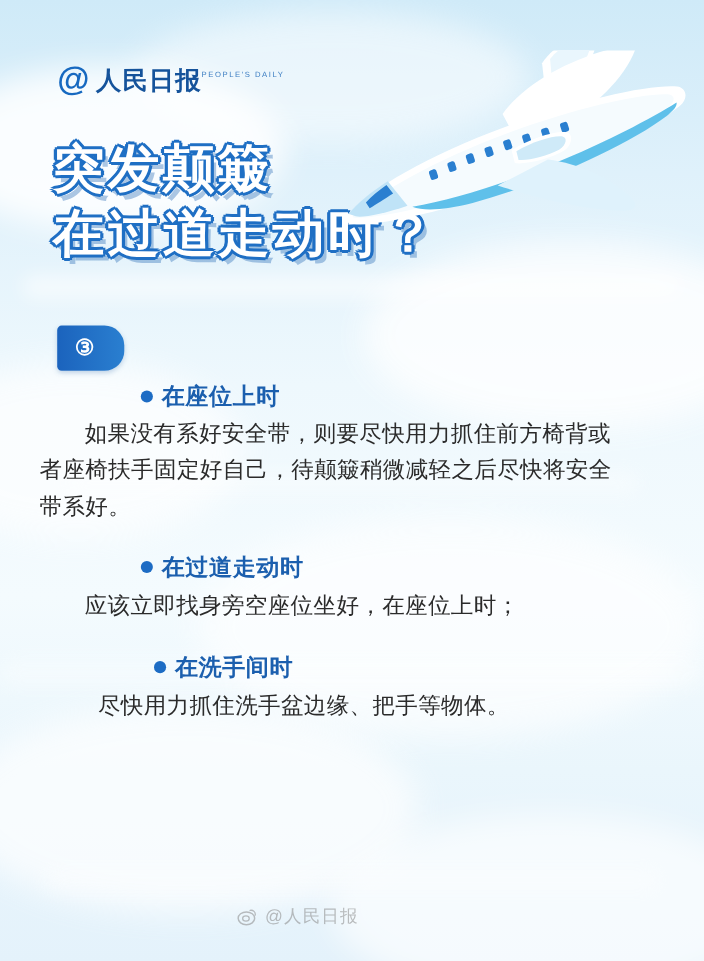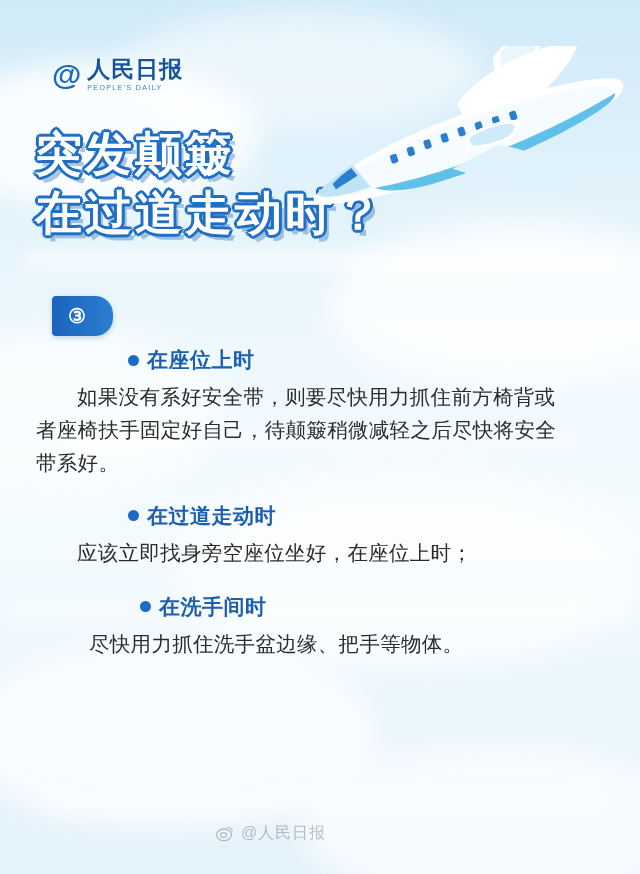"人民日报" .logo-text-wrap { flex-direction: column -> none }
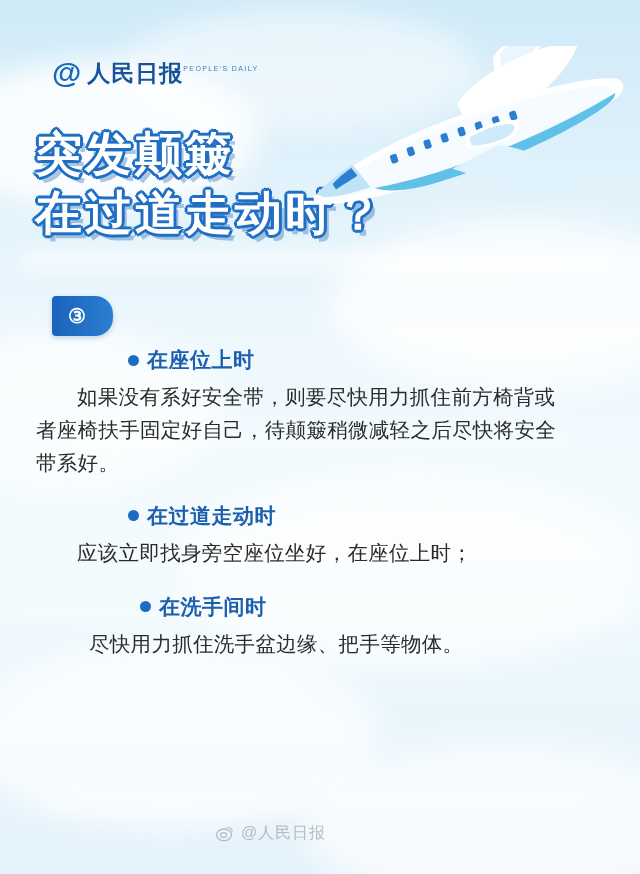"突发颠簸" .title-block { left: 35px -> 48px }
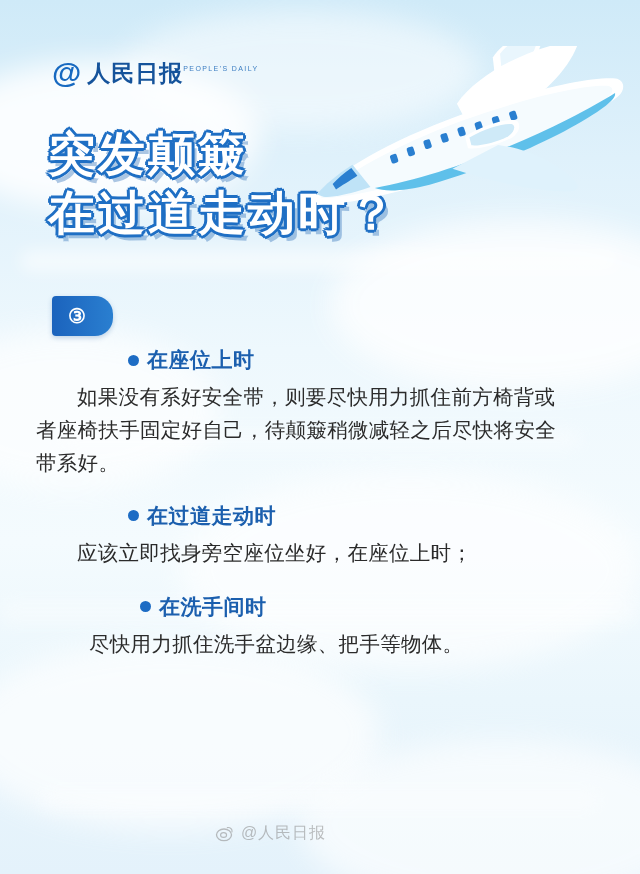"在座位上时" .sec { font-family: none -> Liberation Mono, monospace }
